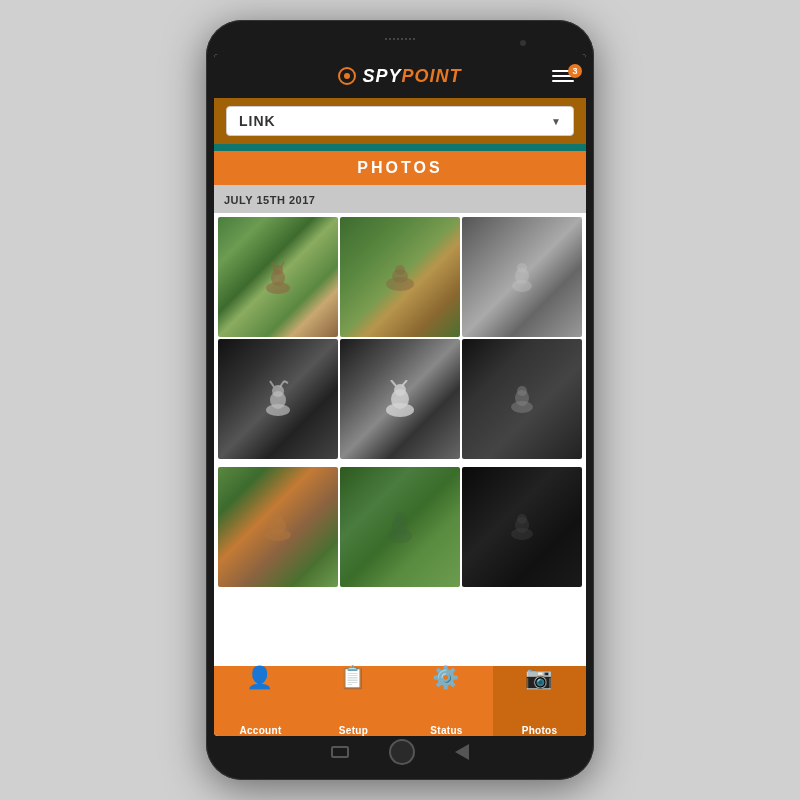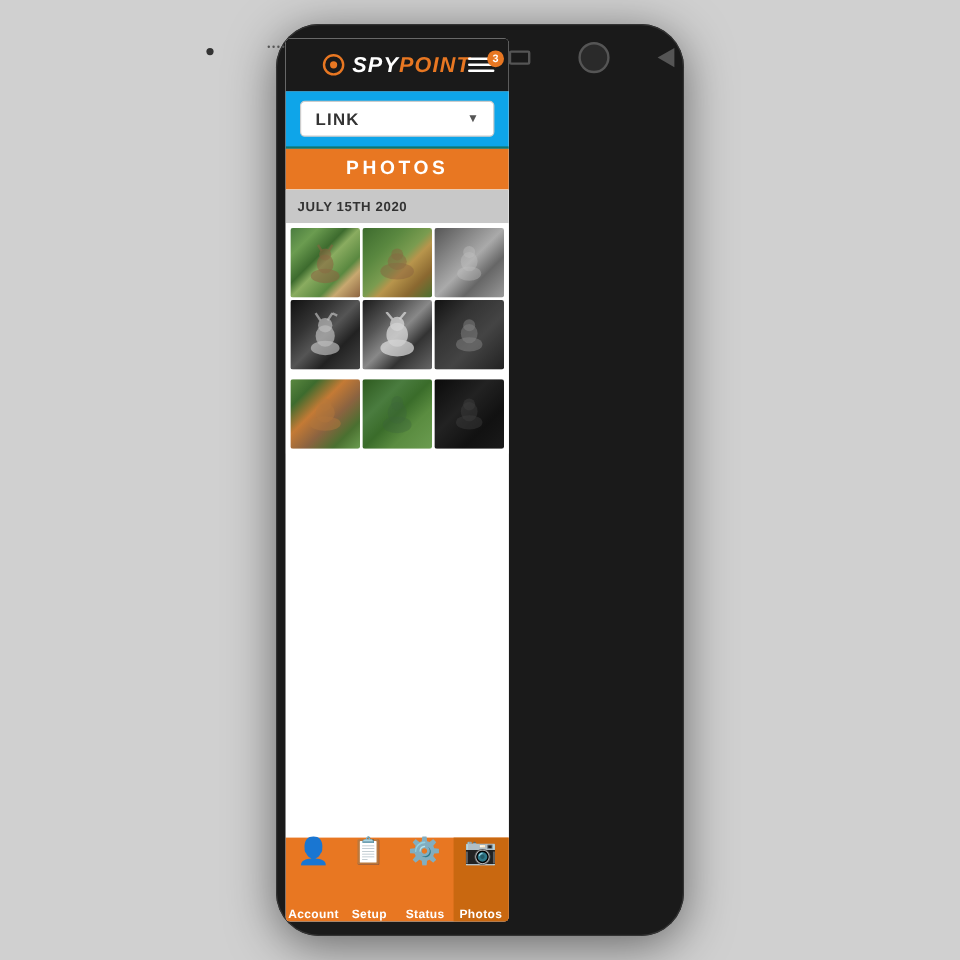"SPYPOINT" .phone-shell { flex-direction: none -> column; width: 340px -> 388px }
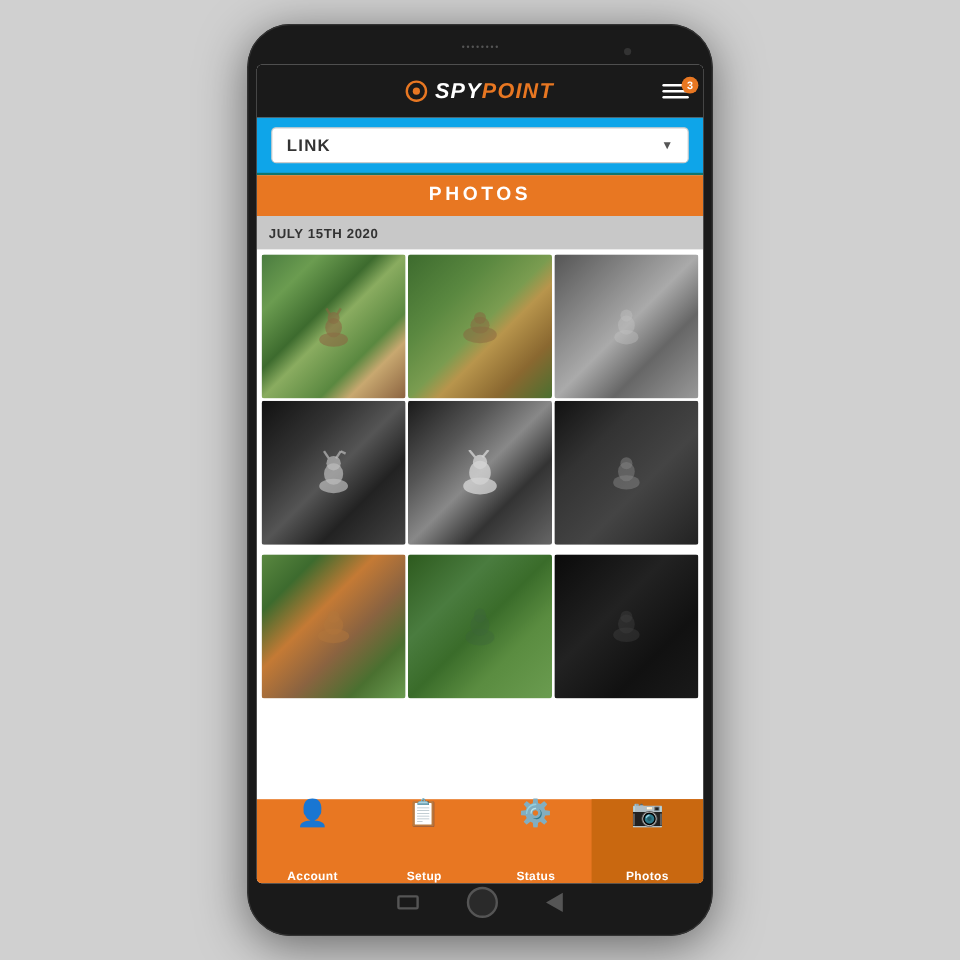"LINK" .camera-selector { background: #0ea5e9 -> #a16207; border-bottom: 2px solid #0f766e -> 7px solid #0f766e }
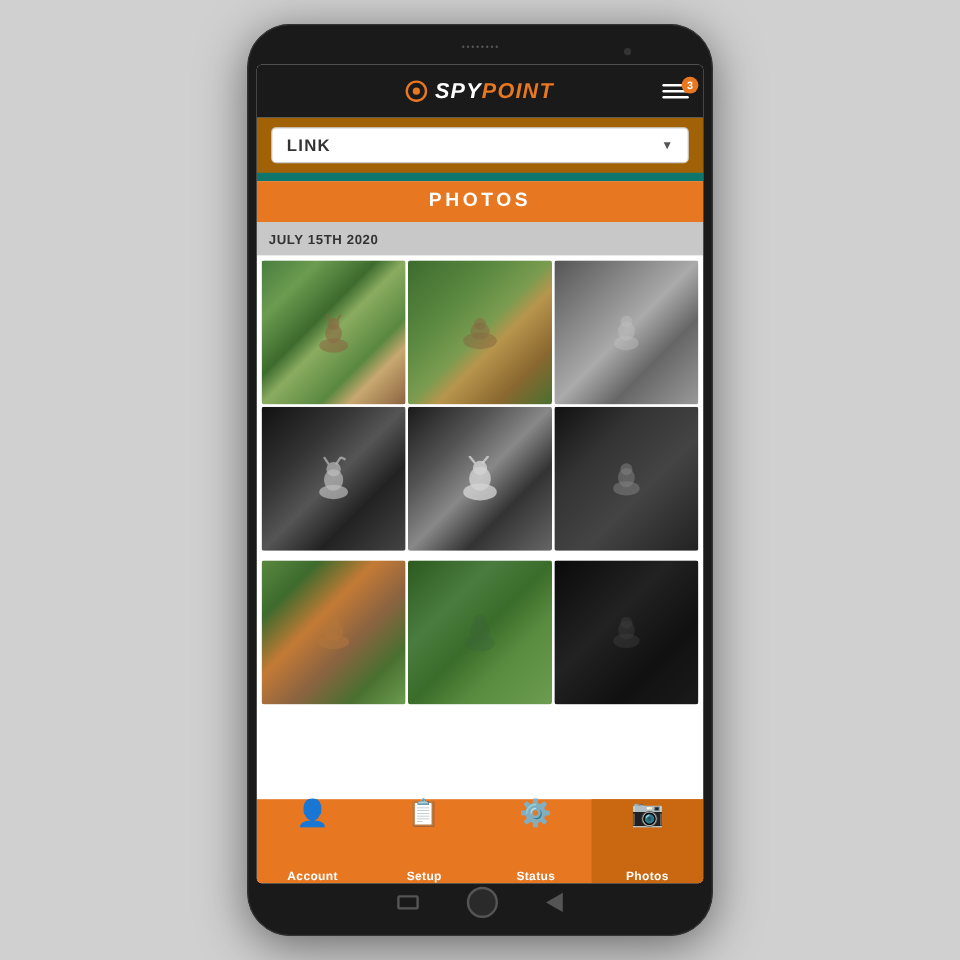"JULY 15TH 2020" span.date-text { text: 2020 -> 2017 }
